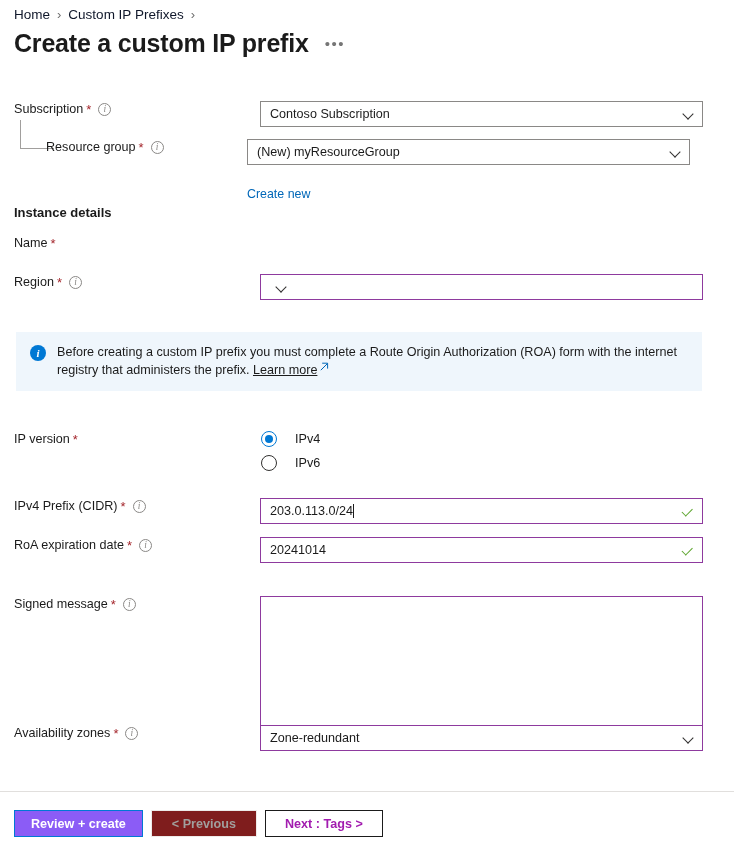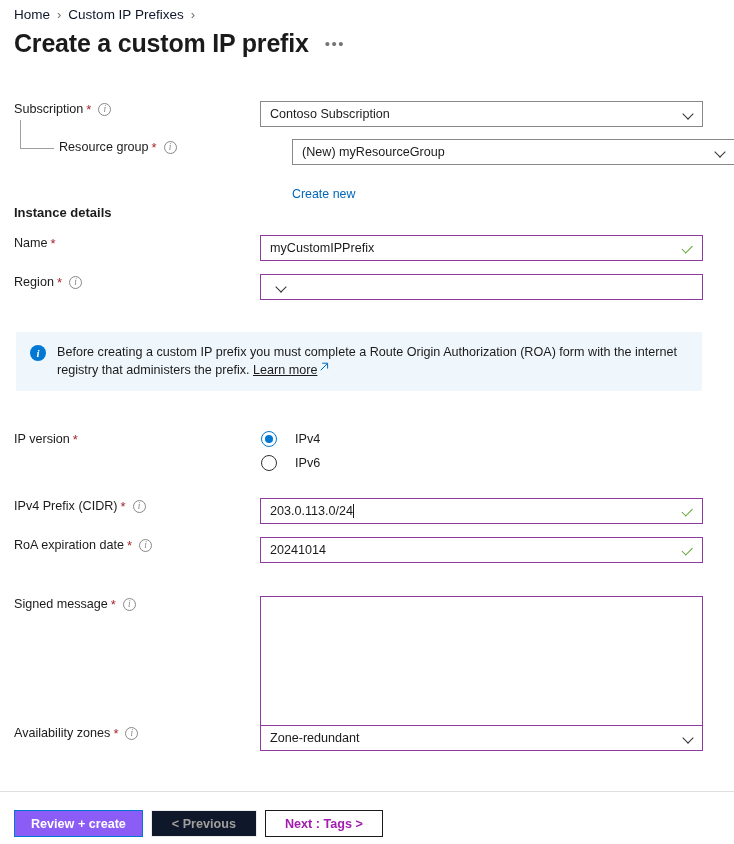"Resource group" div.row { gap: 32px -> none; left: 14px -> 1px }
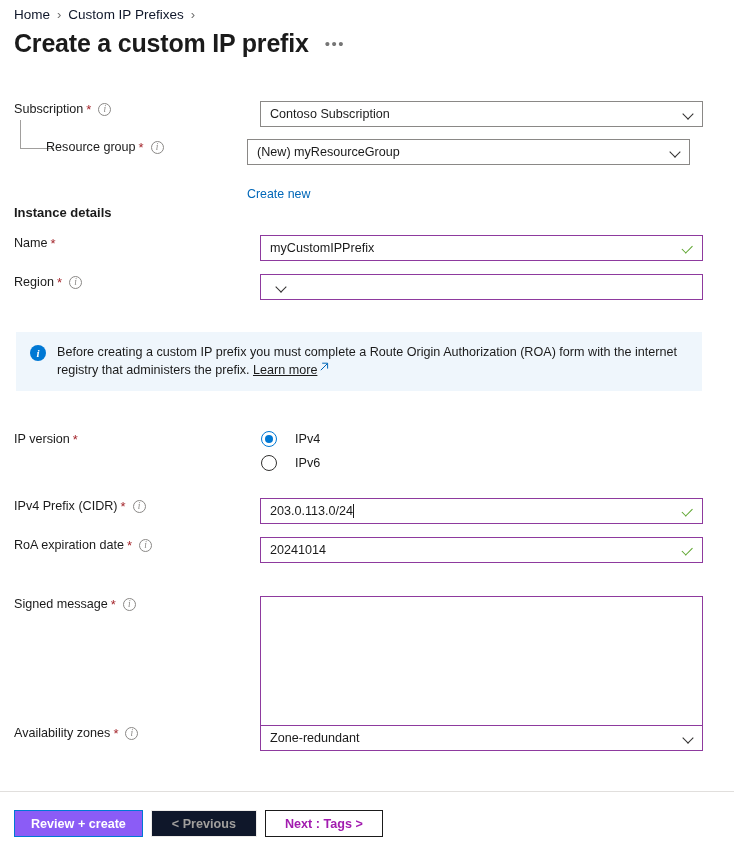"myCustomIPPrefix" div.ctl { html: <div> <div> <span>myCustomIPPrefix</span> <span></span> </div> </div> -> none }
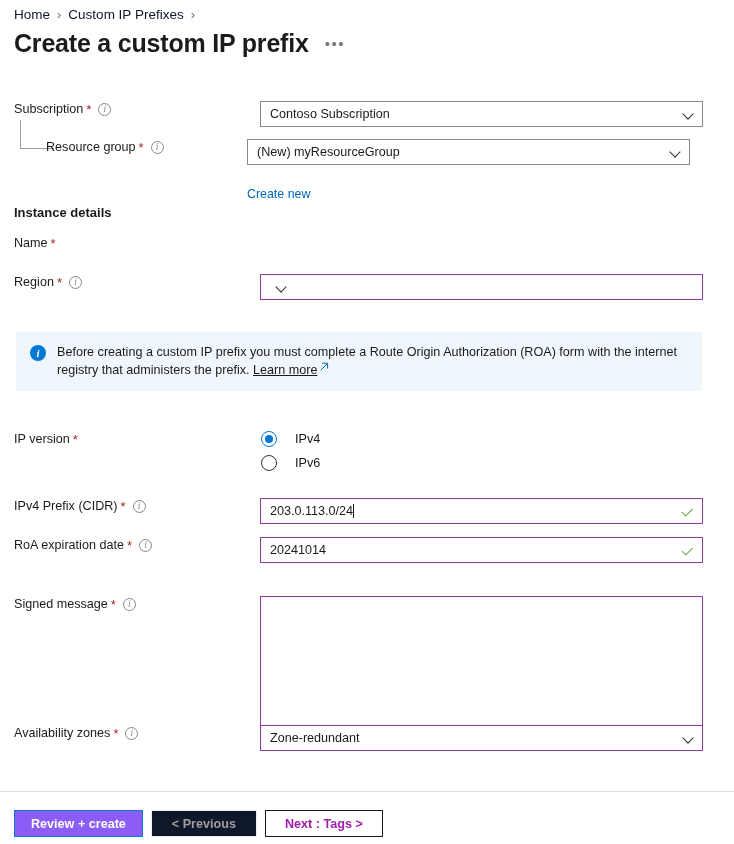"< Previous" .btn-disabled { background: #0f172a -> #7f1d1d }
